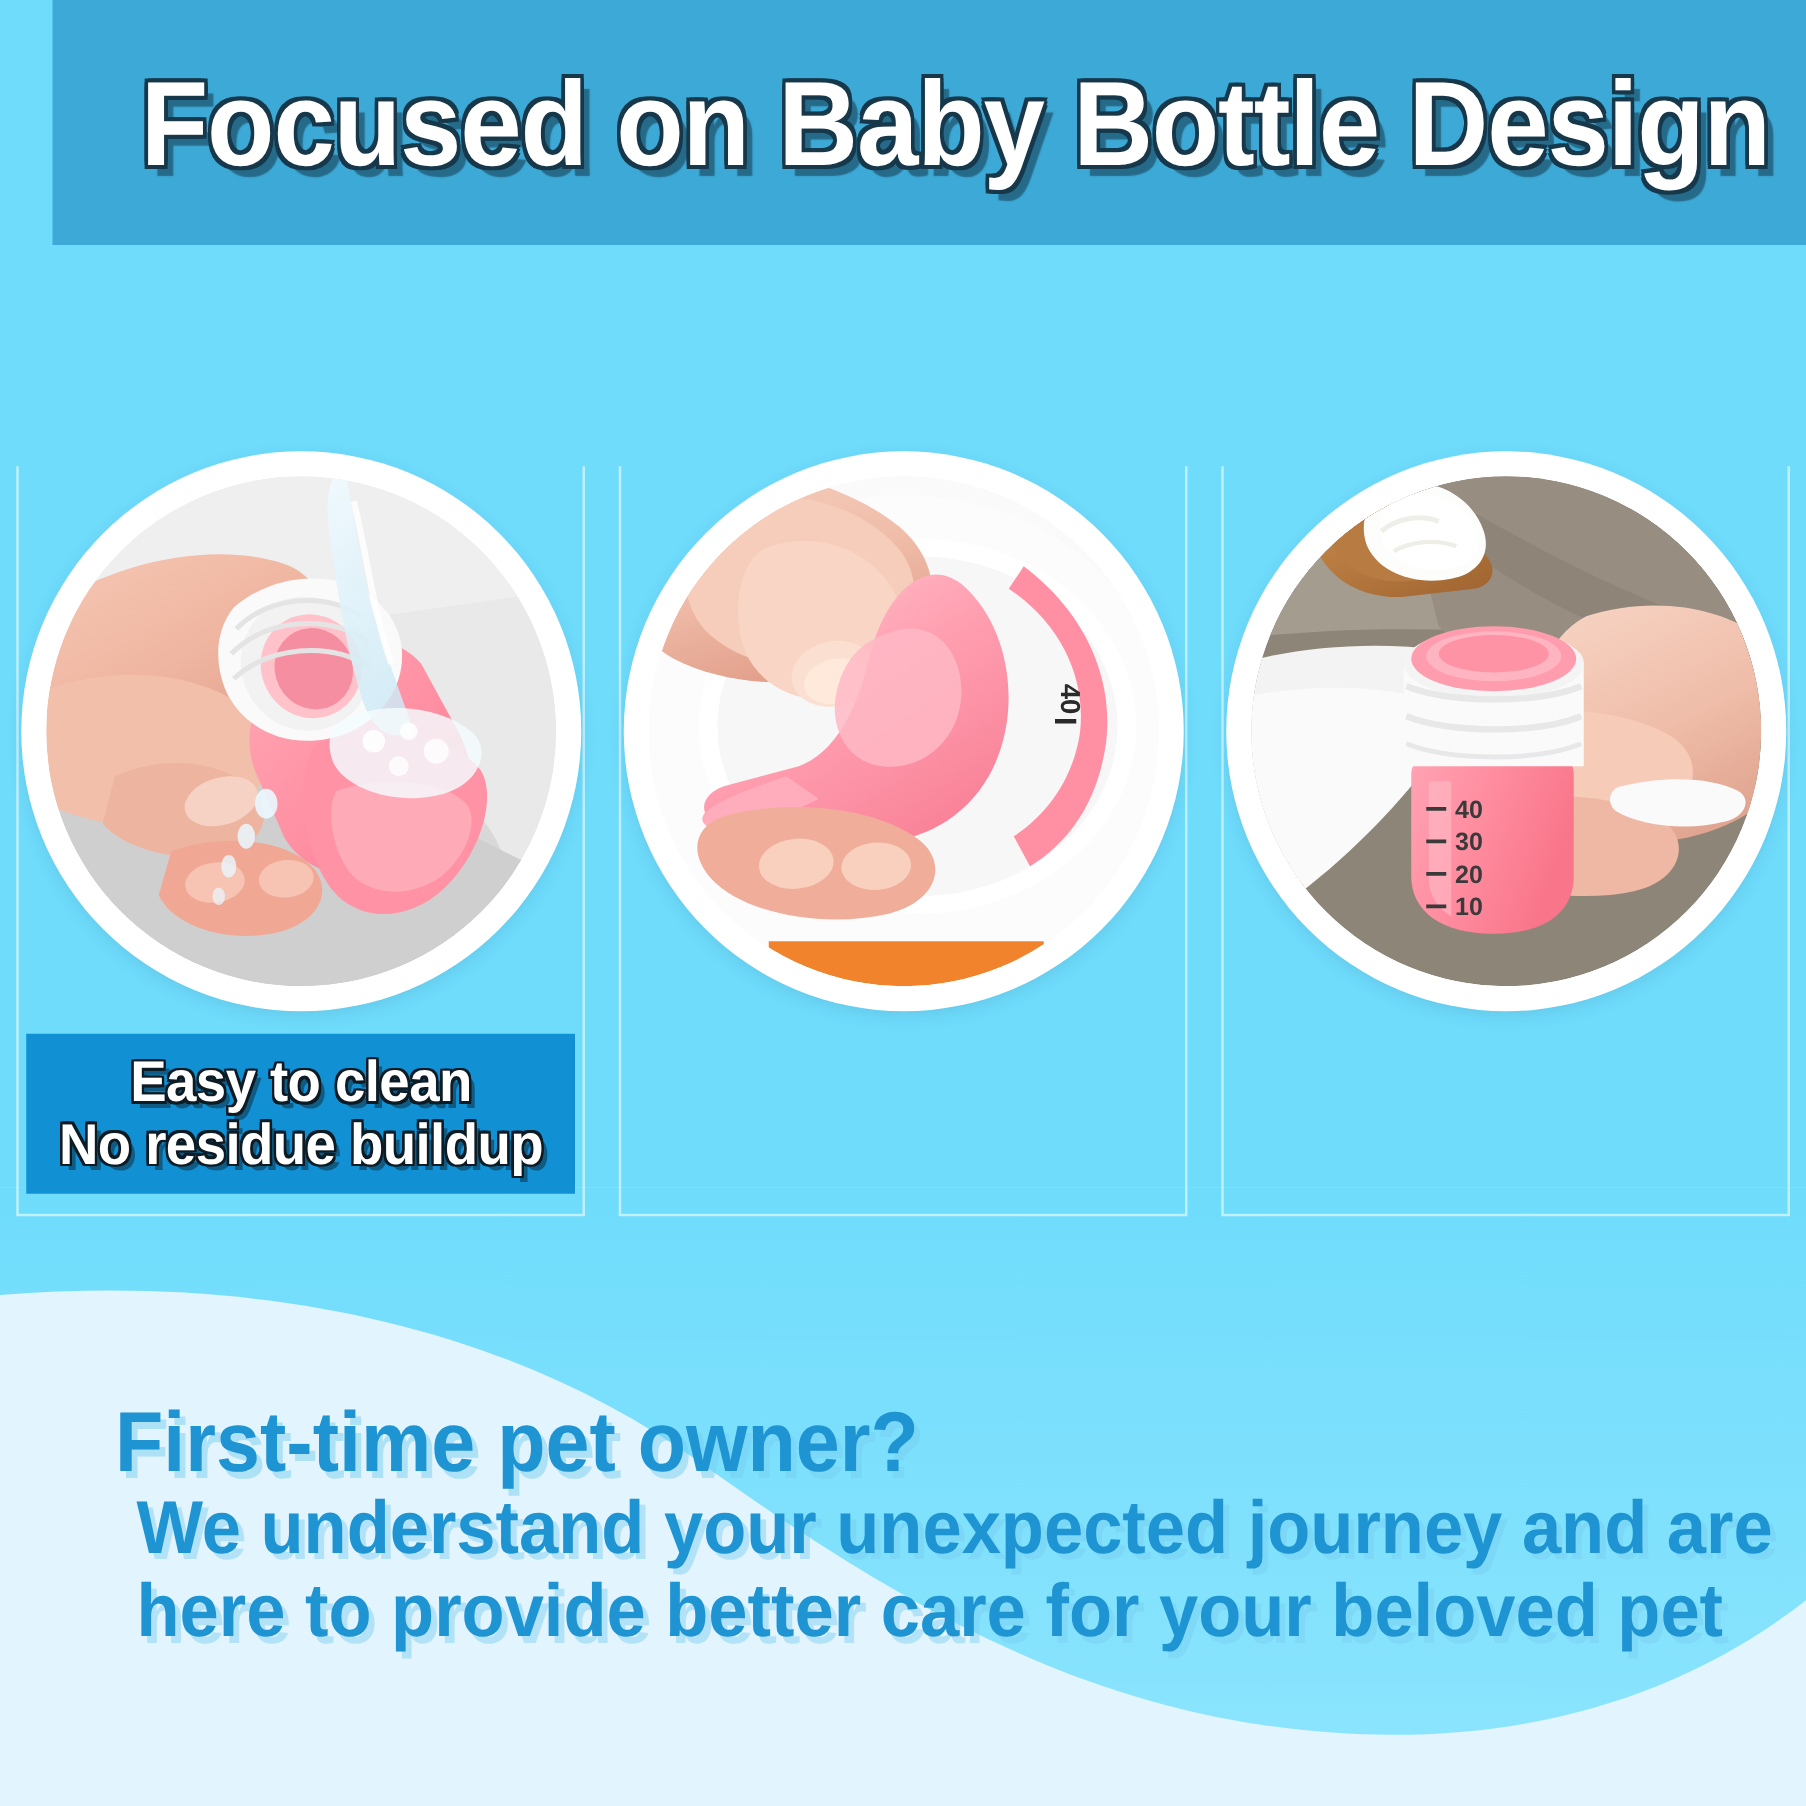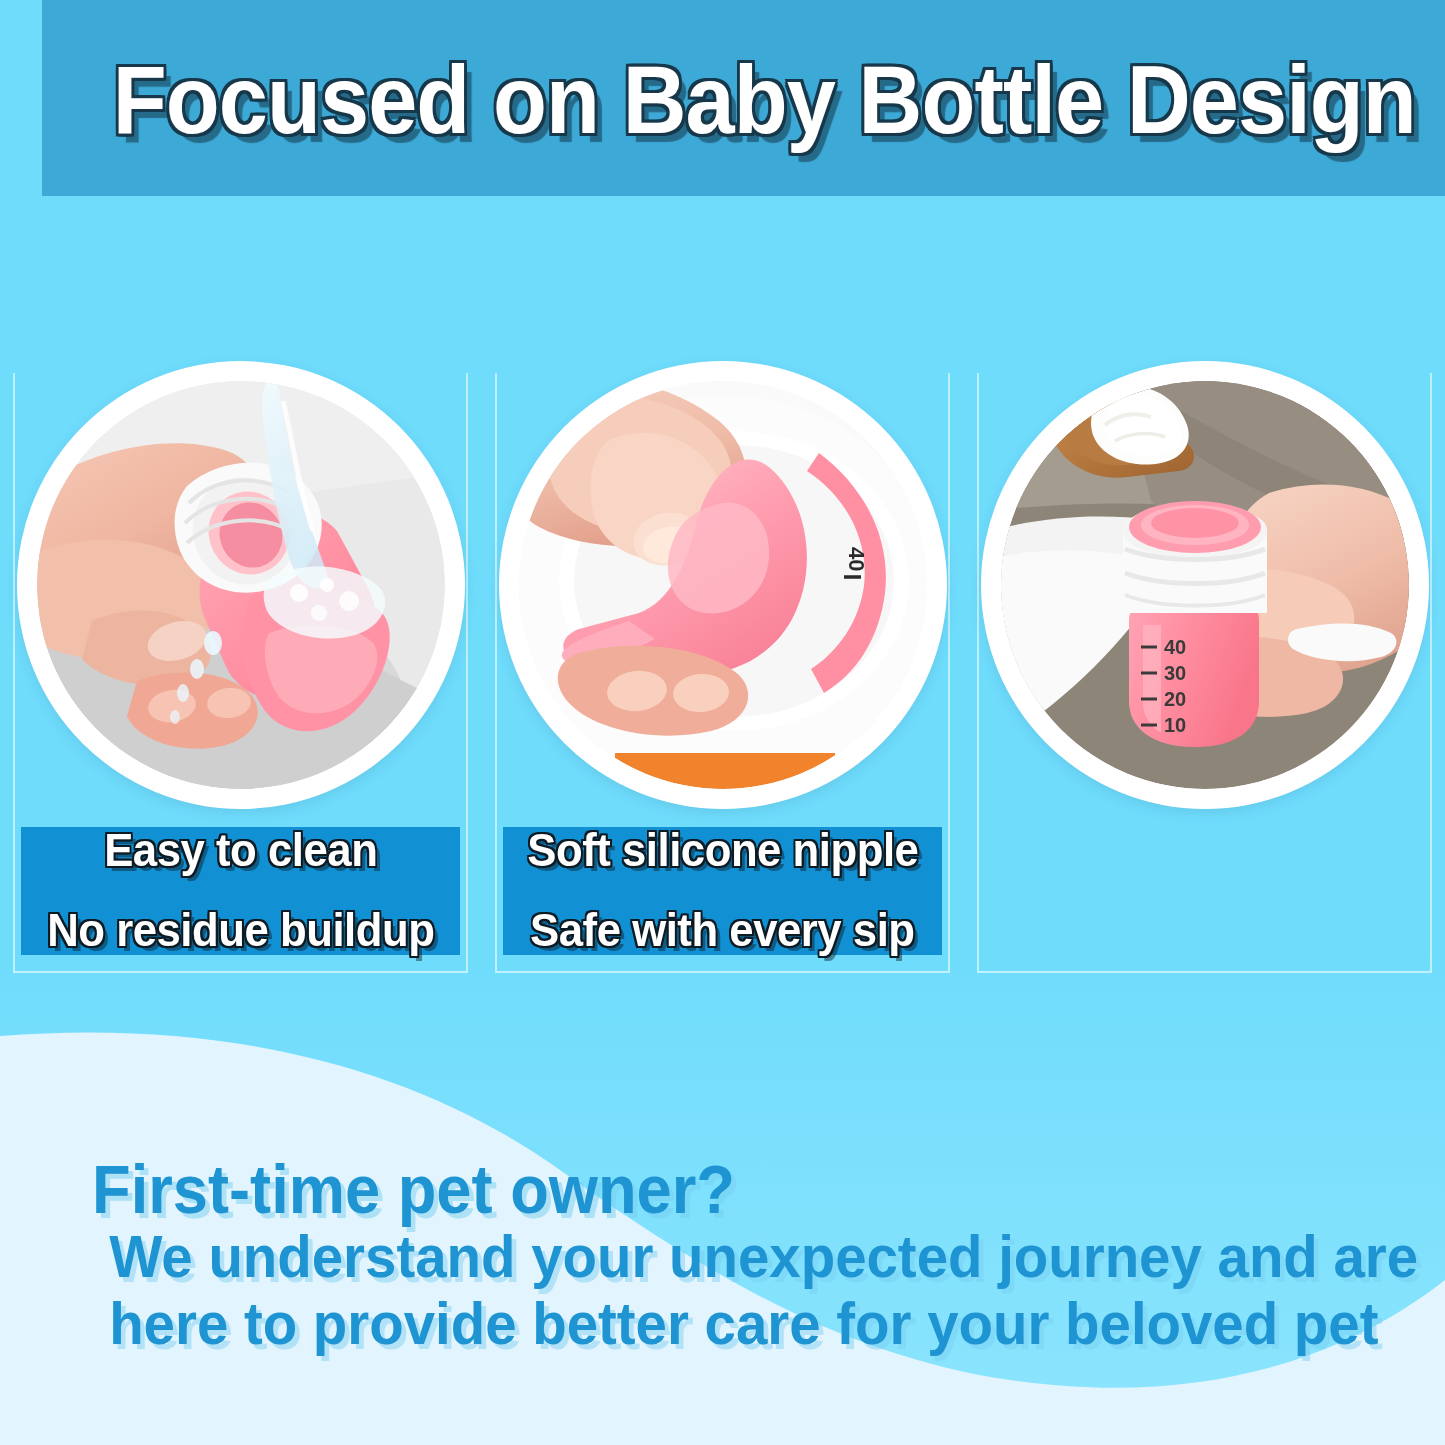"Easy to clean" .caption-bar { justify-content: space-between -> center }
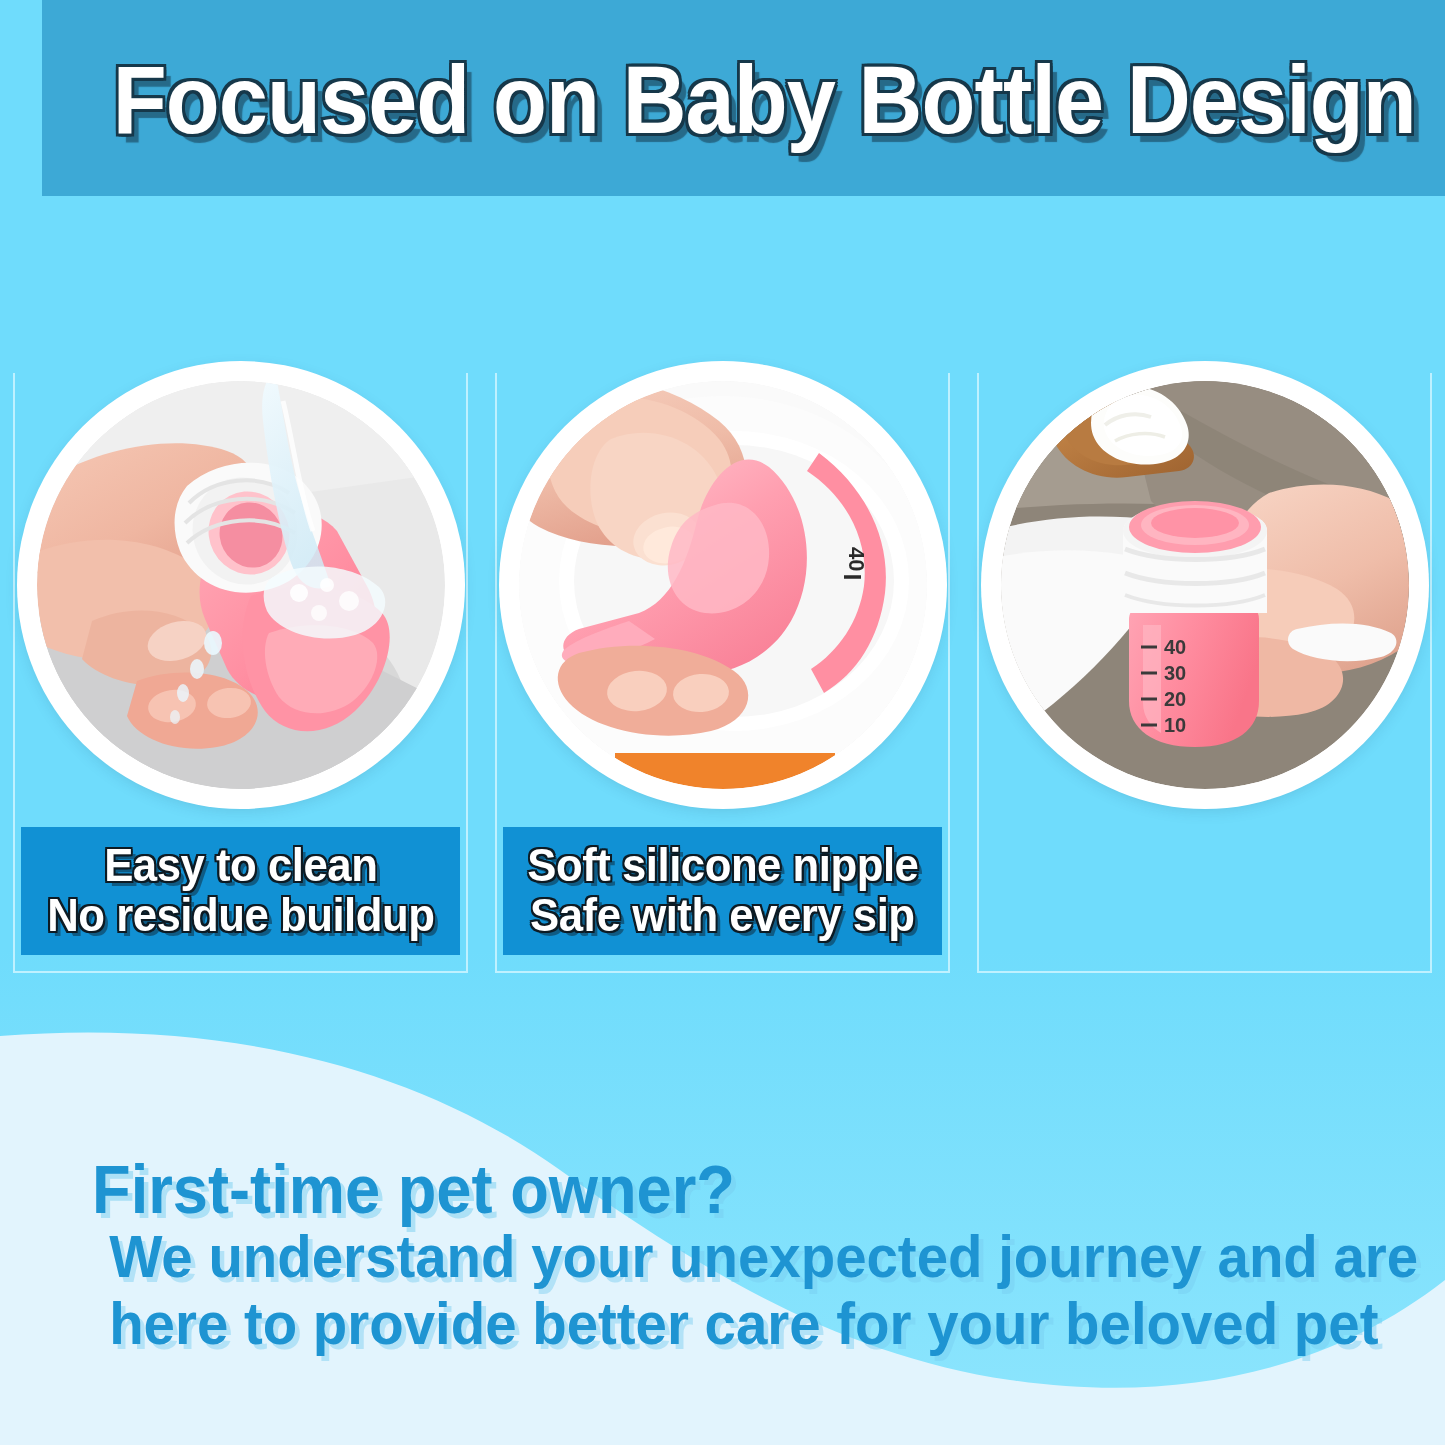"Soft silicone nipple" div.caption-bar { html: <div> <div>Soft silicone nipple</div> <div>Safe with every sip</div> </div> -> none }
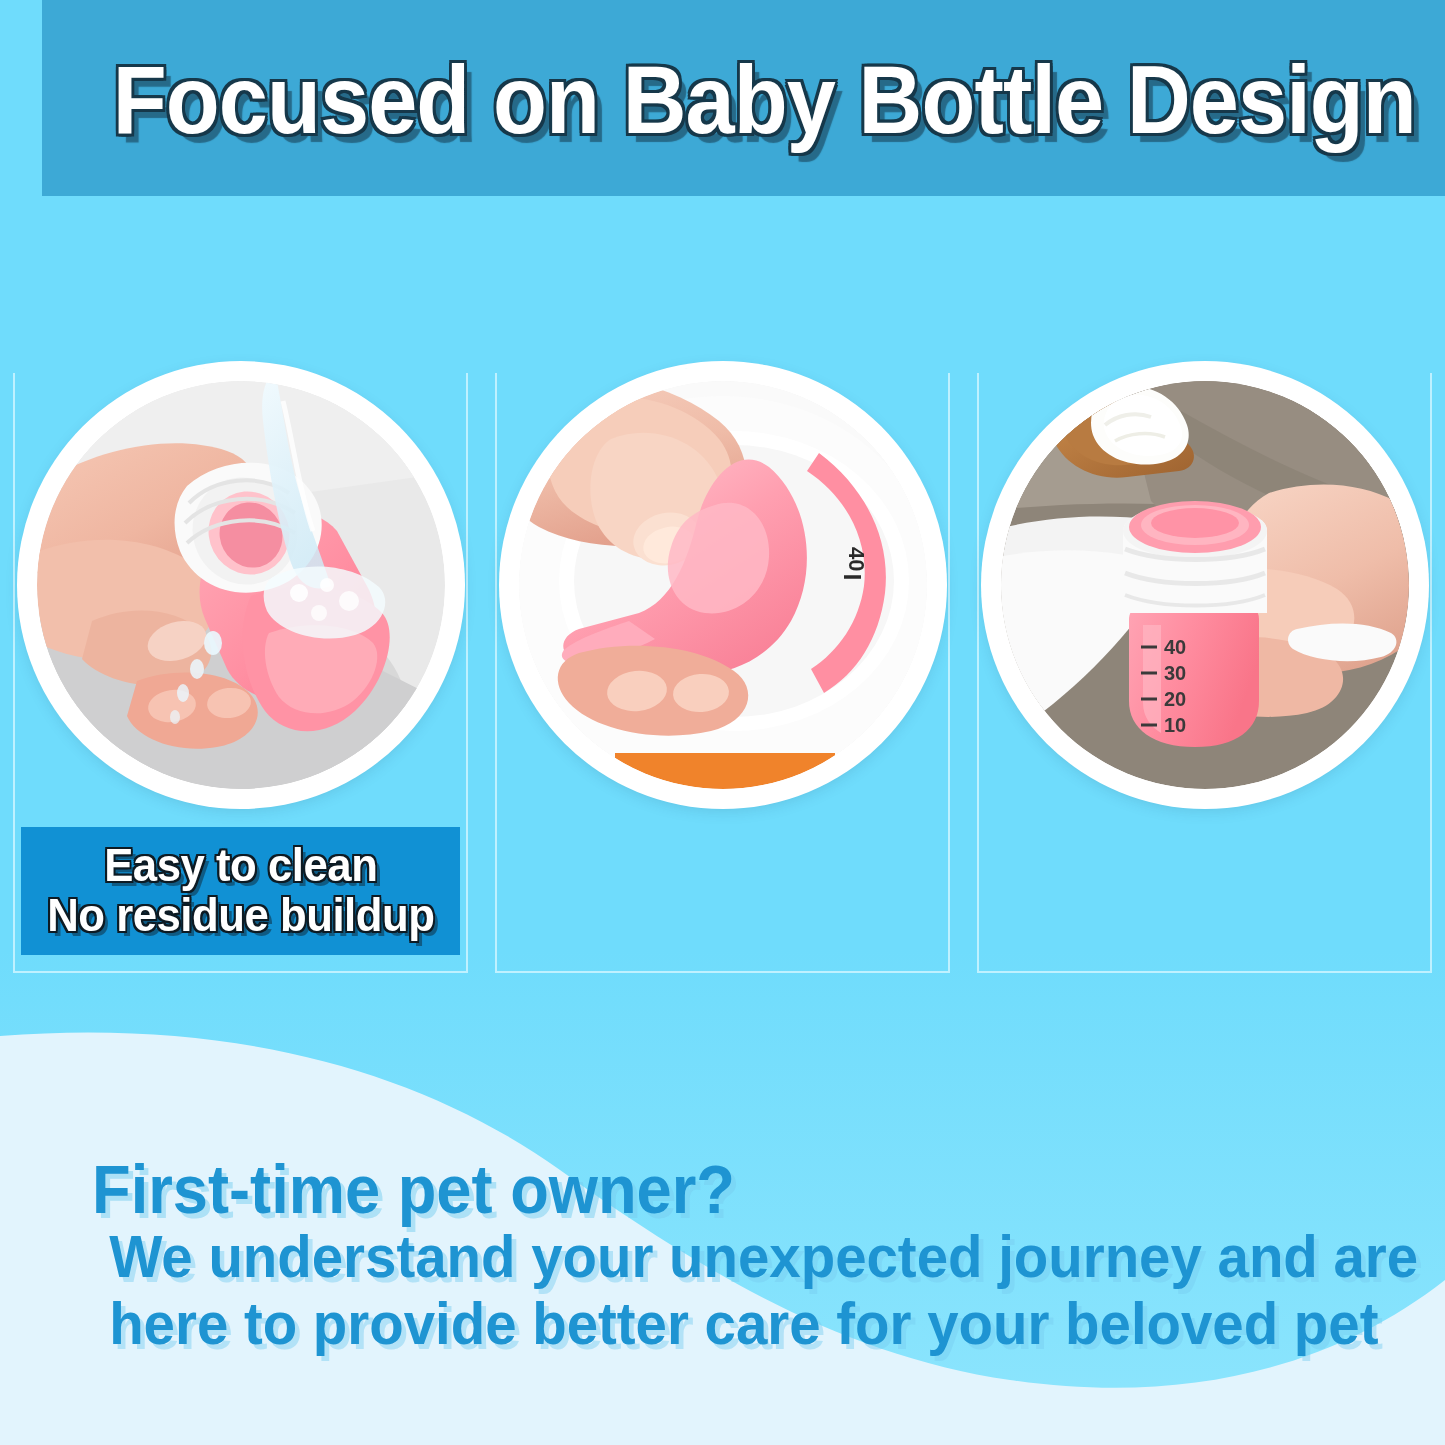"First-time pet owner?" .bottom-text { top: 1155px -> 1120px }
